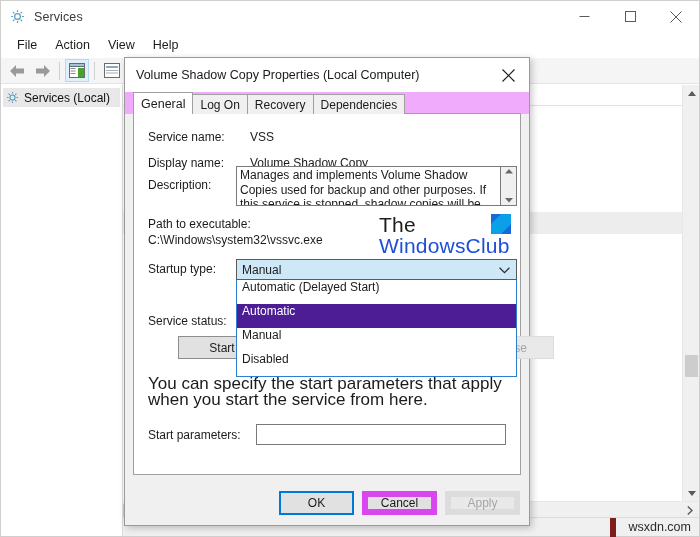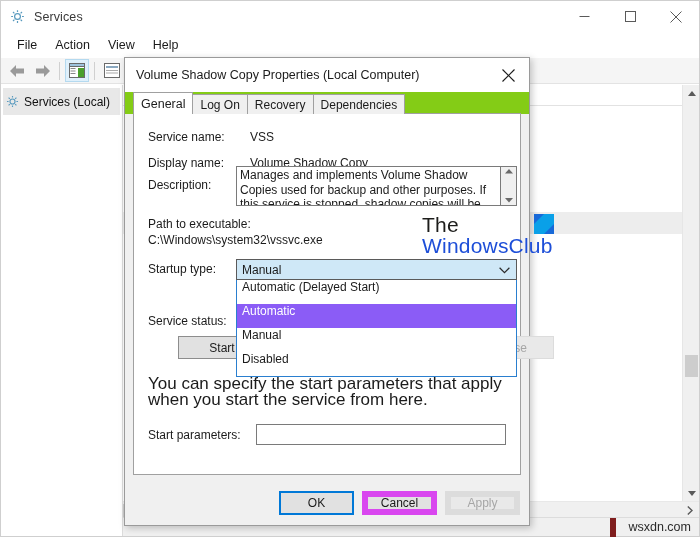"Services (Local)" .tree-item { height: 27px -> 19px }
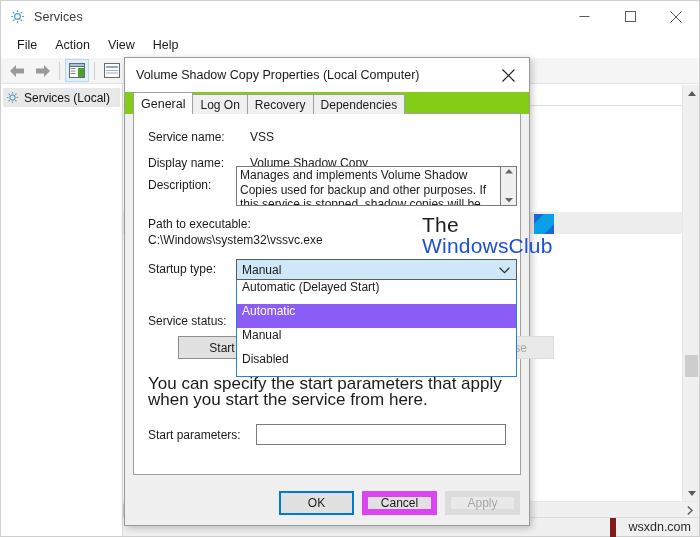"General" .tabstrip { background: #84cc16 -> #f0abfc }
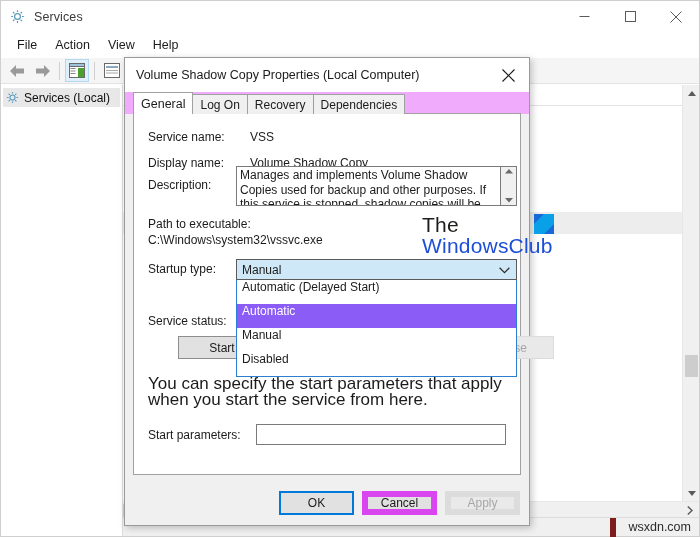"The" .wc-logo { margin-left: 43px -> none }
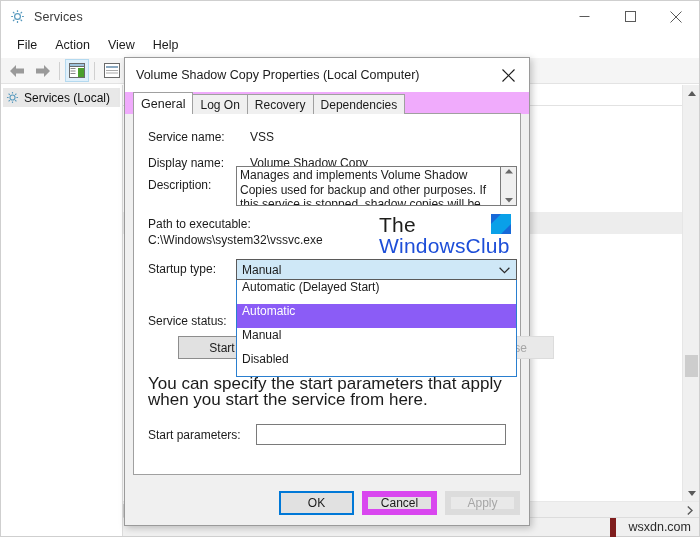"Automatic" .cl-item.sel { background: #8b5cf6 -> #4c1d95 }
